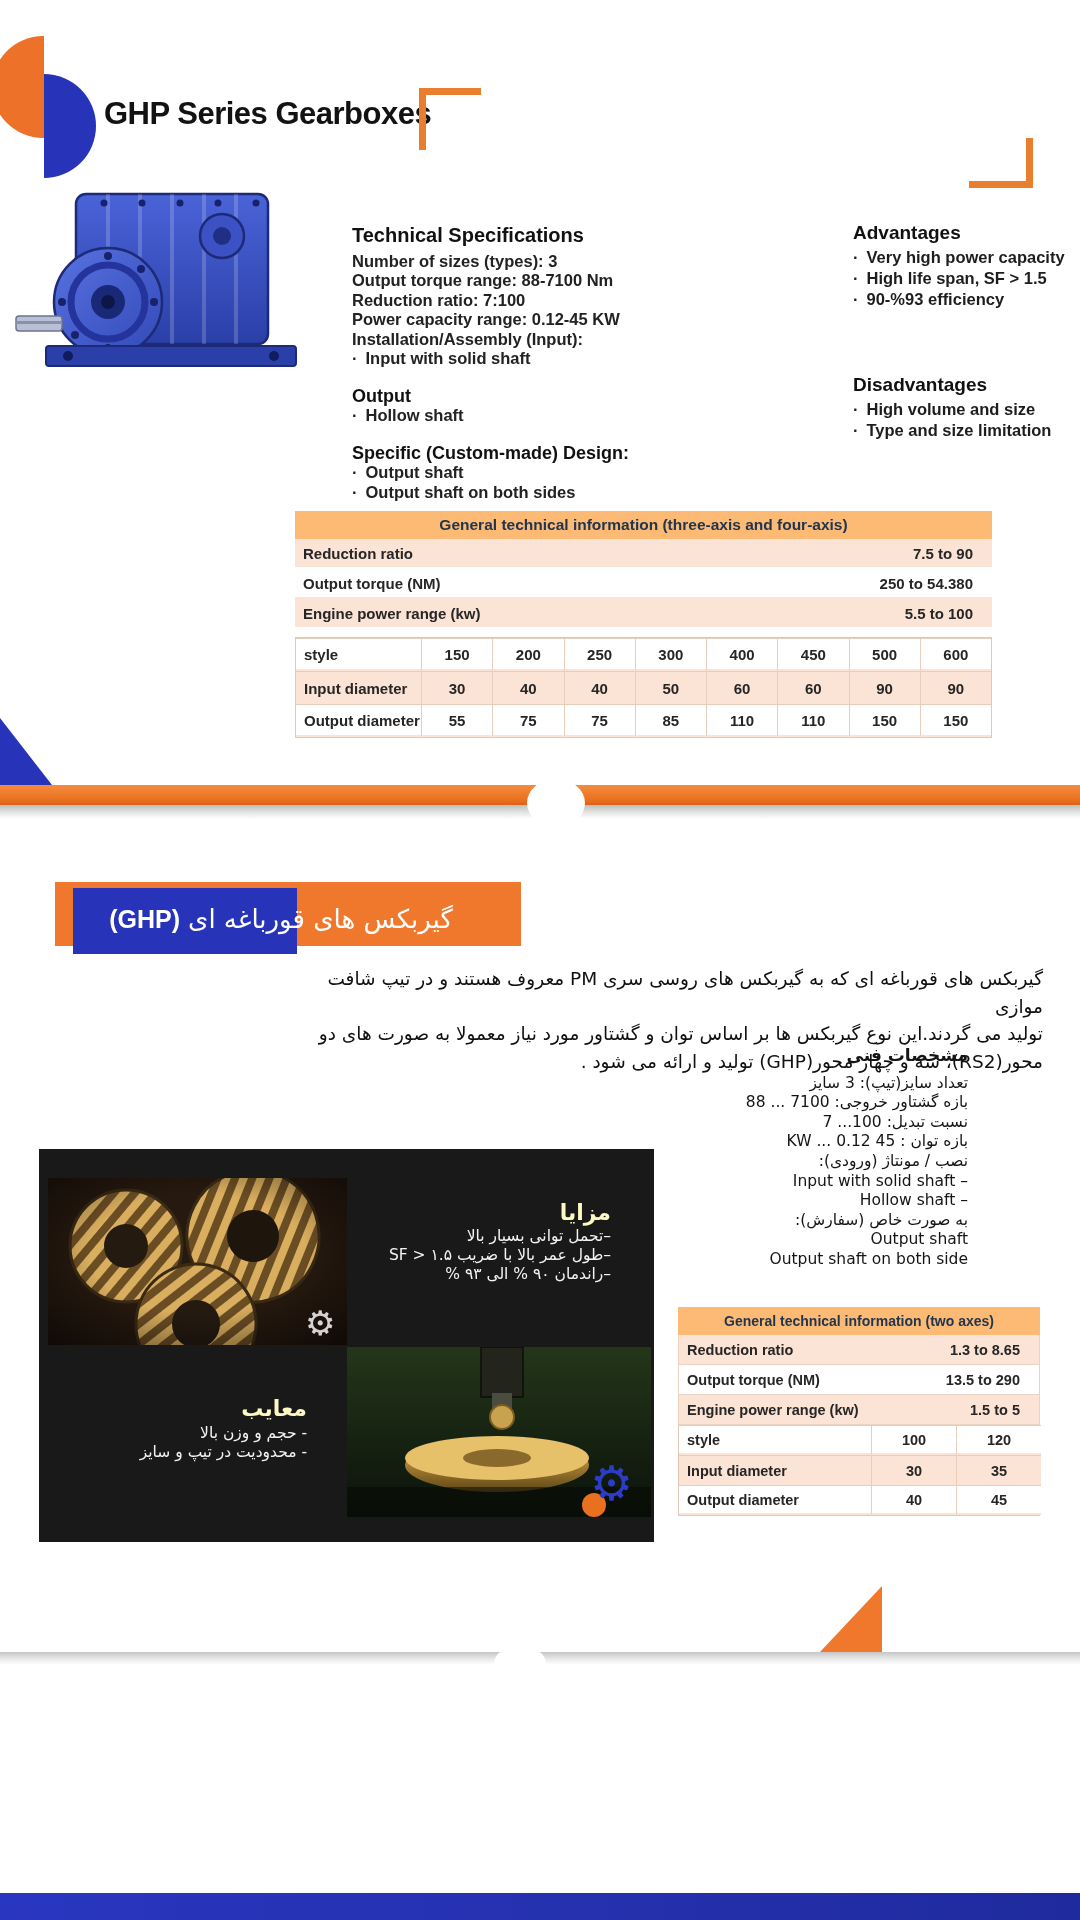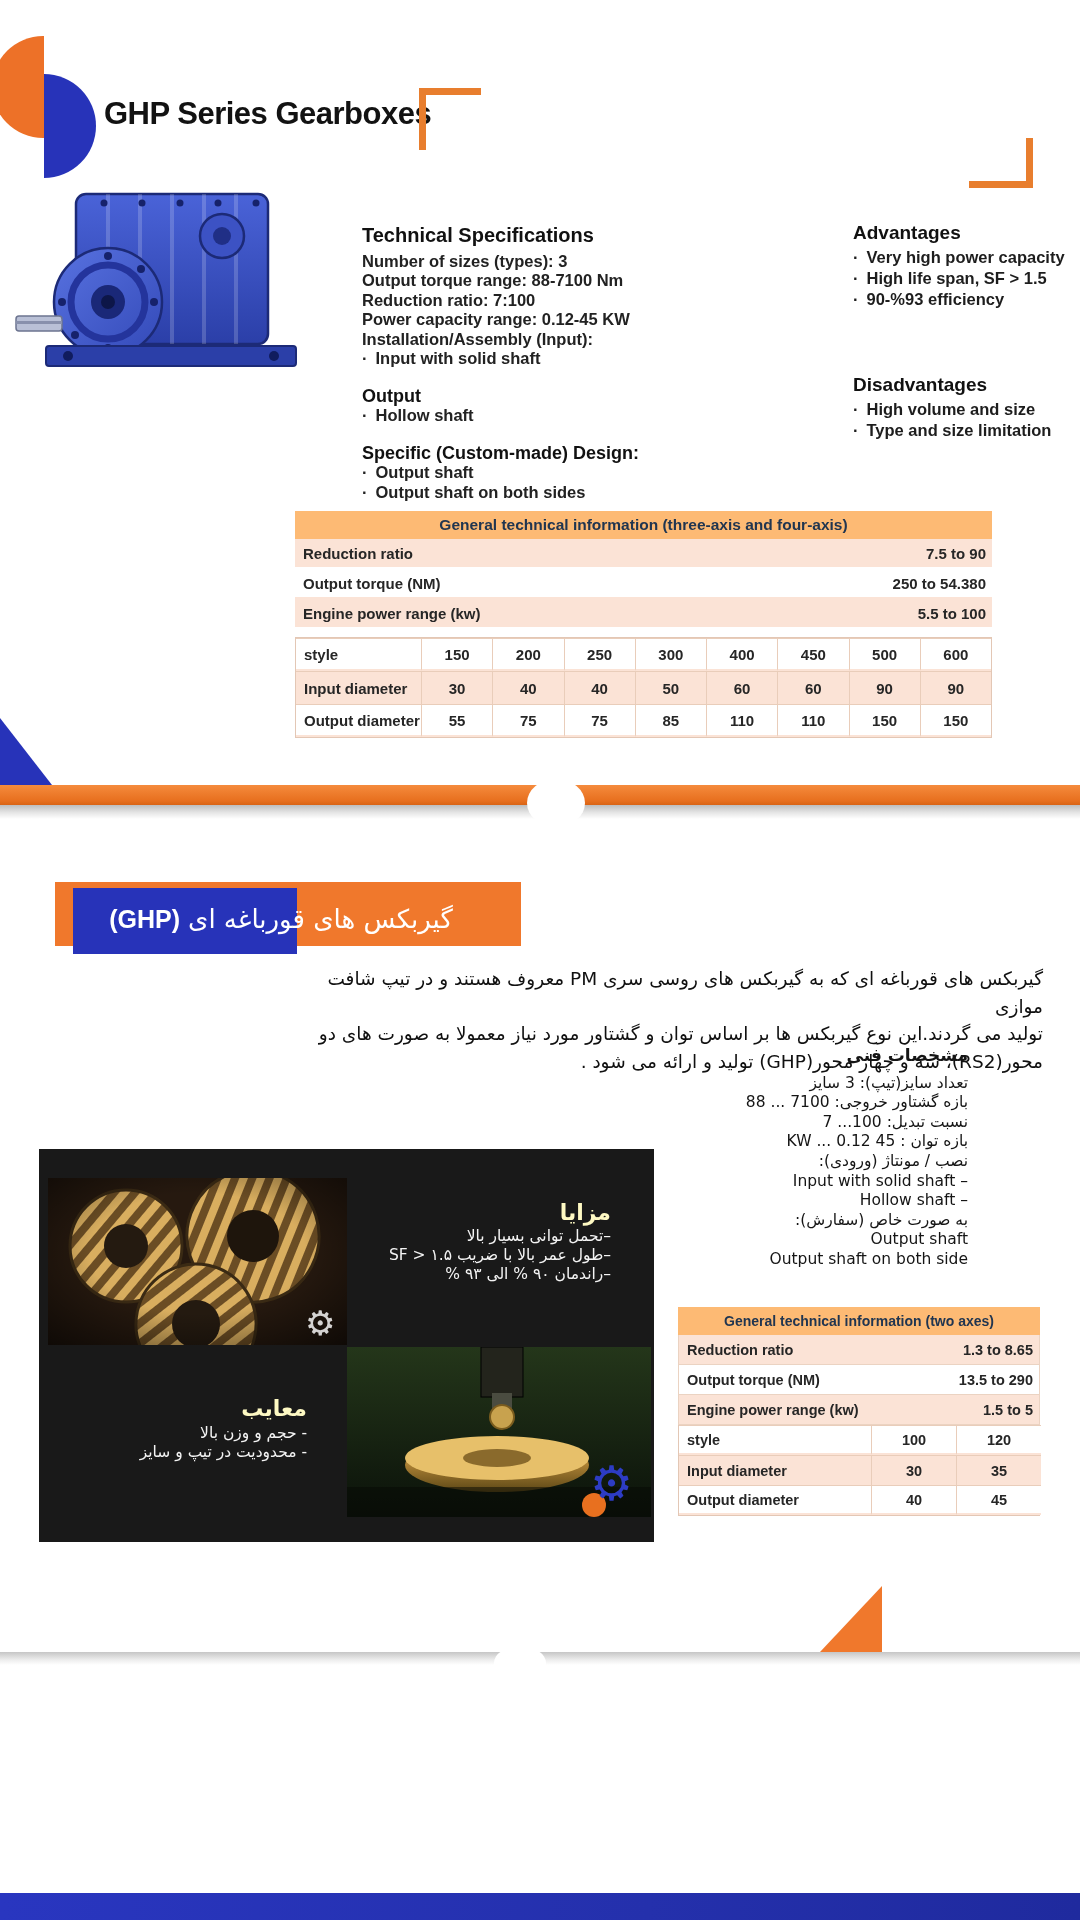"Technical Specifications" .specs { left: 362px -> 352px }
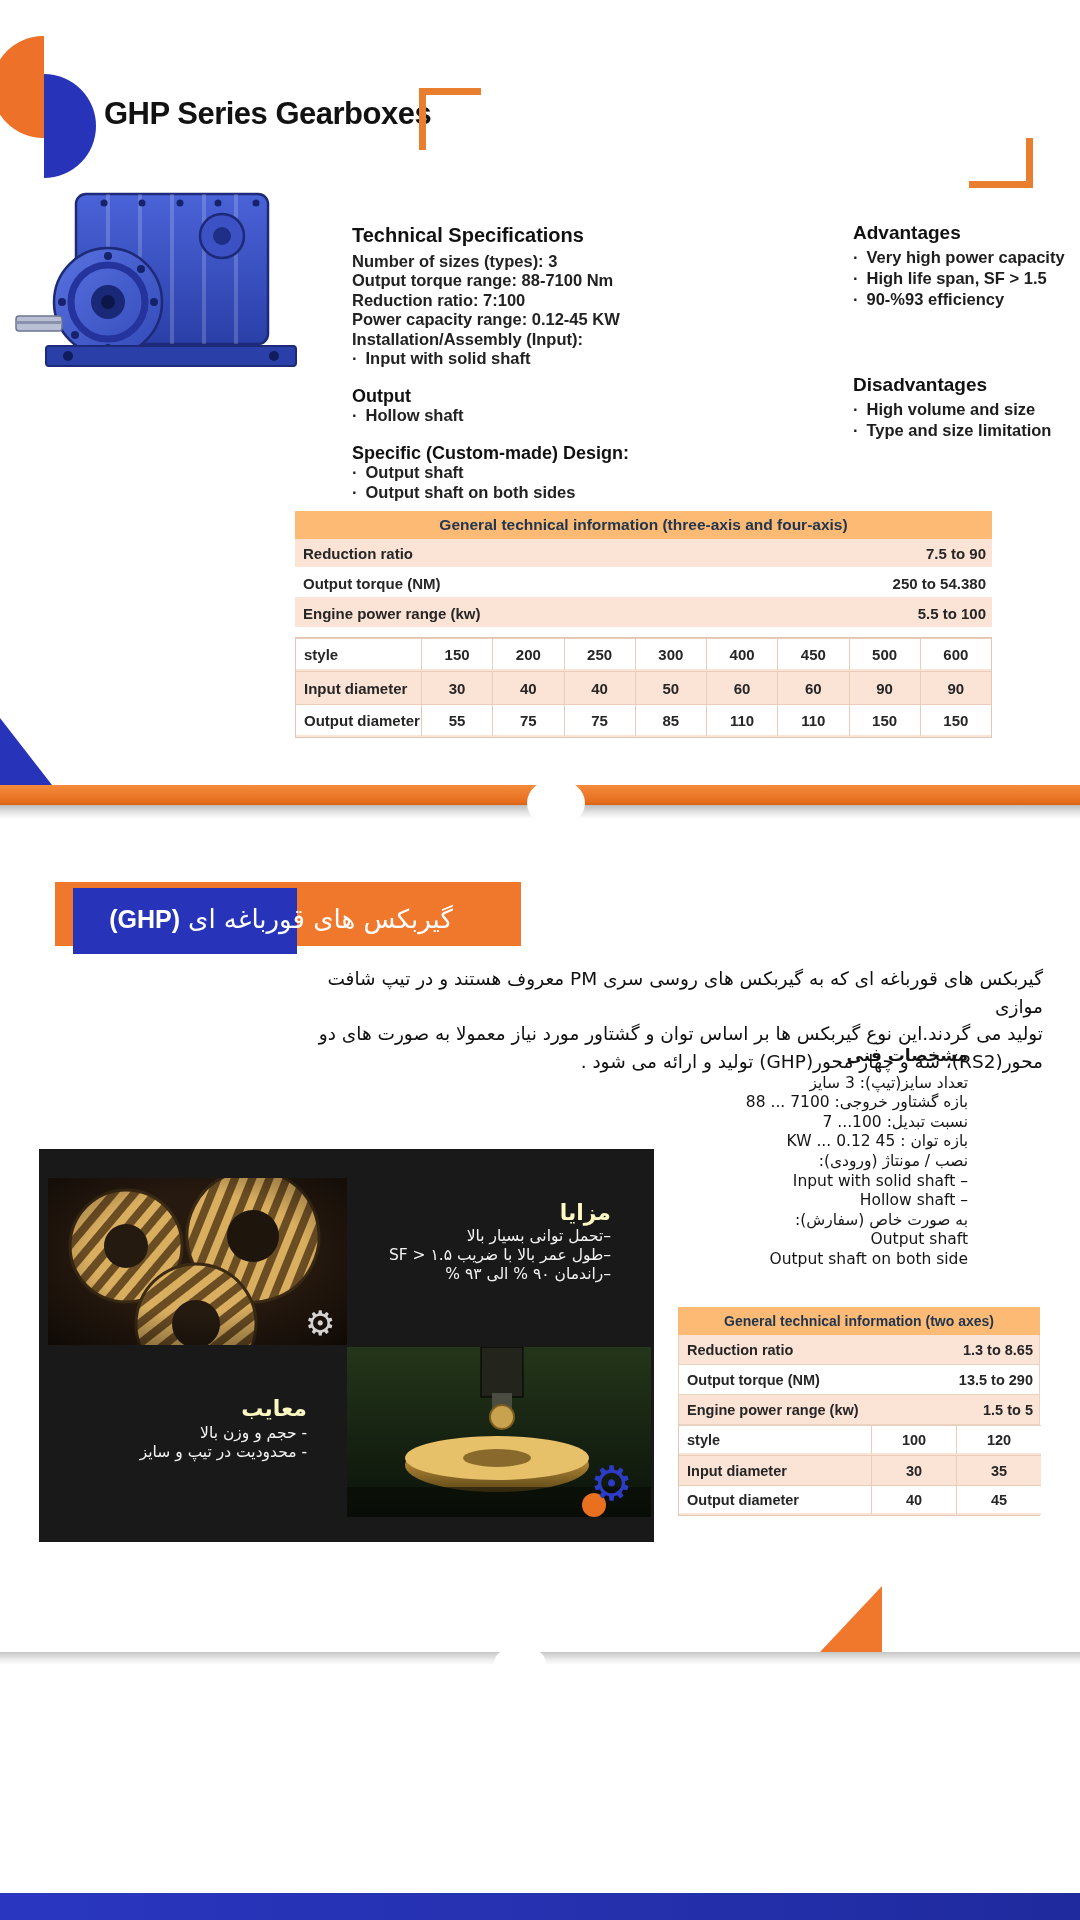"Reduction ratio" .irow { padding: 0 6px 0 8px -> 0 19px 0 8px }
